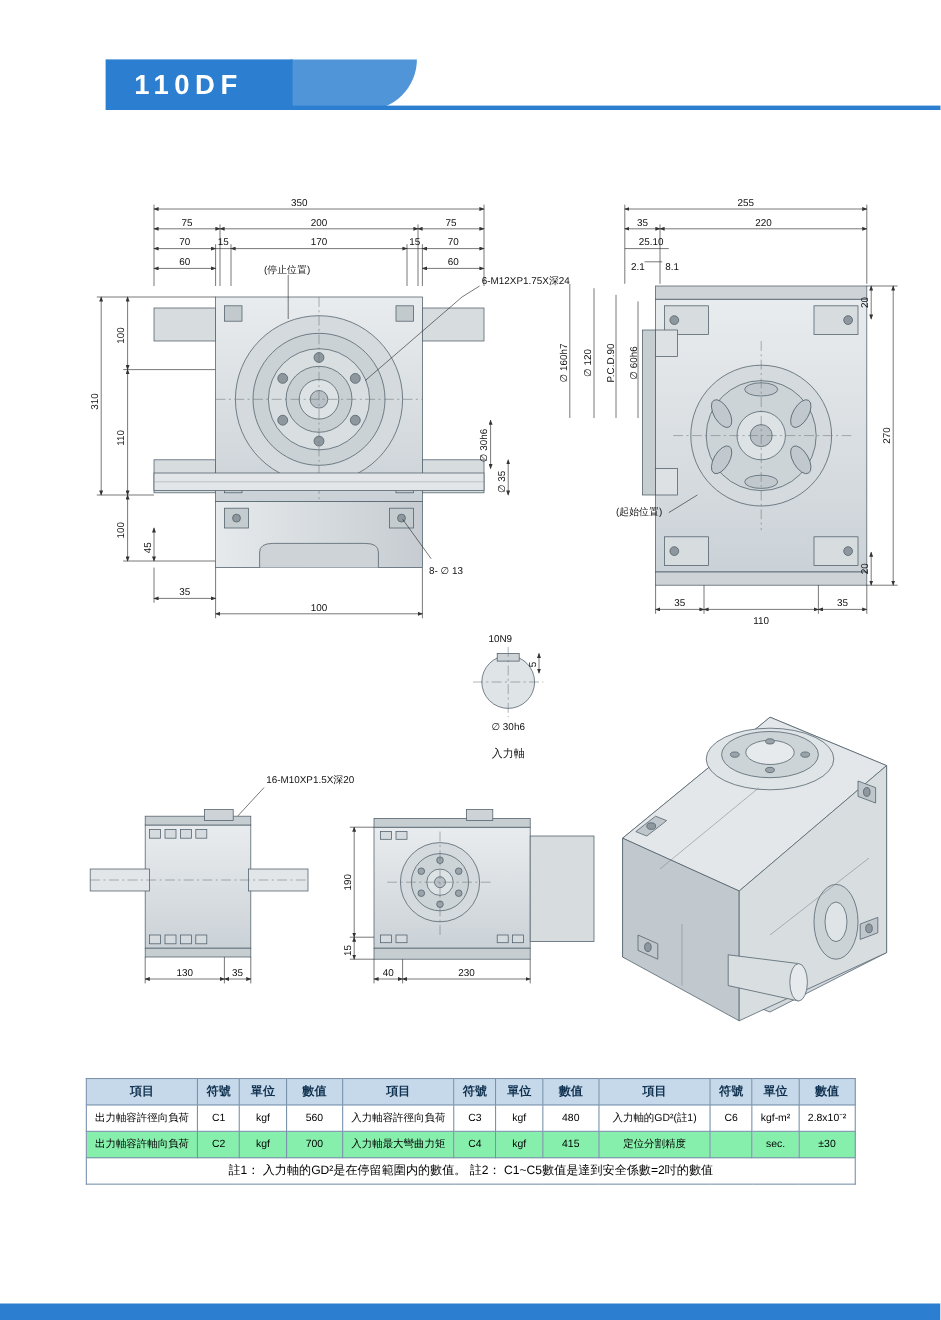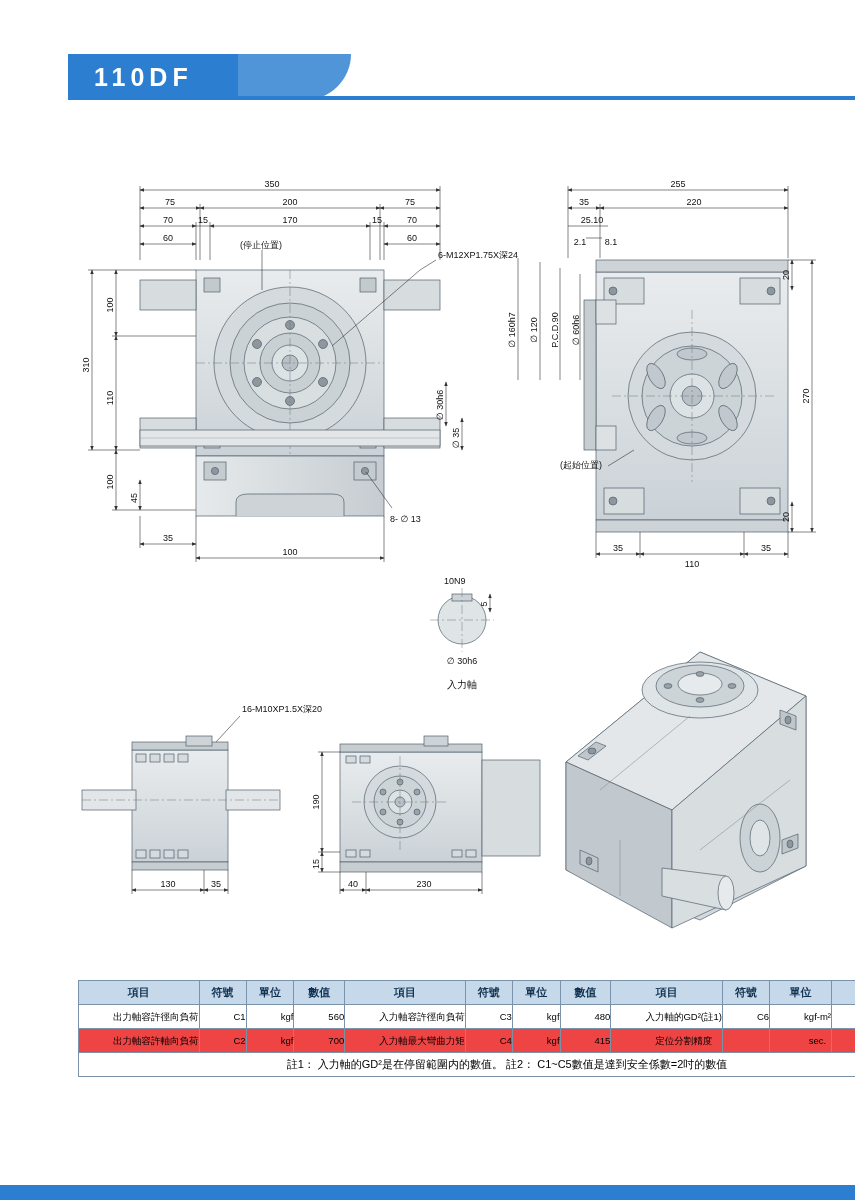"110DF" .banner { left: 68px -> 96px }
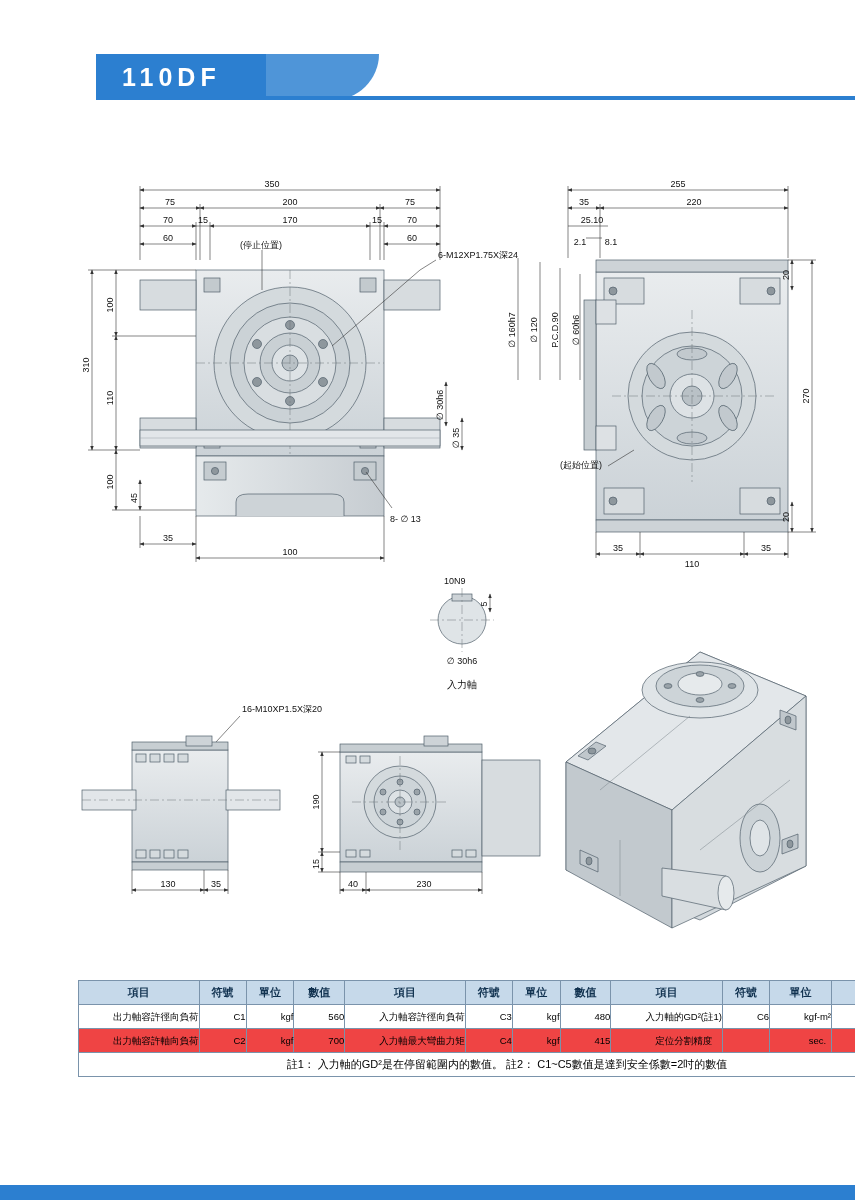"出力軸容許徑向負荷" table.spec tbody tr td { padding-left: 34px -> none }
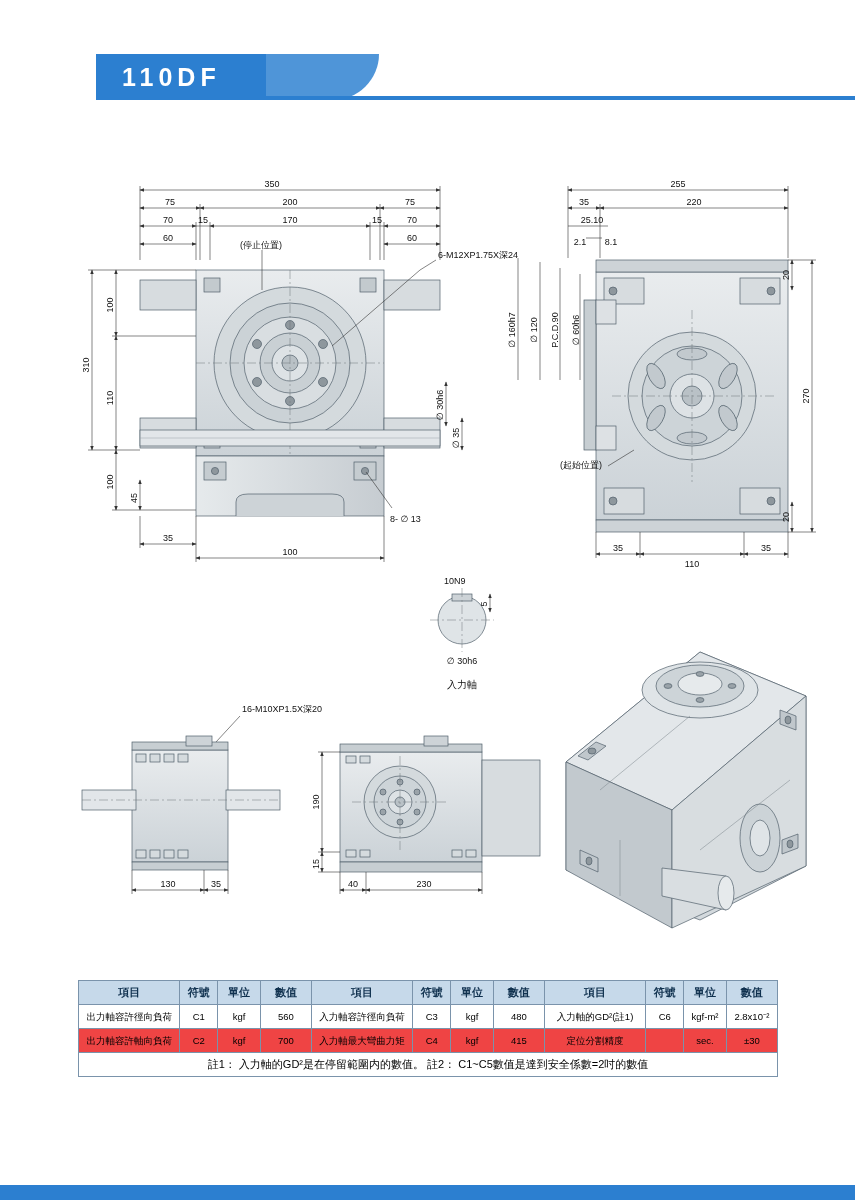"出力軸容許軸向負荷" table.spec tbody tr.alt td { background: #ef4444 -> #86efac }
